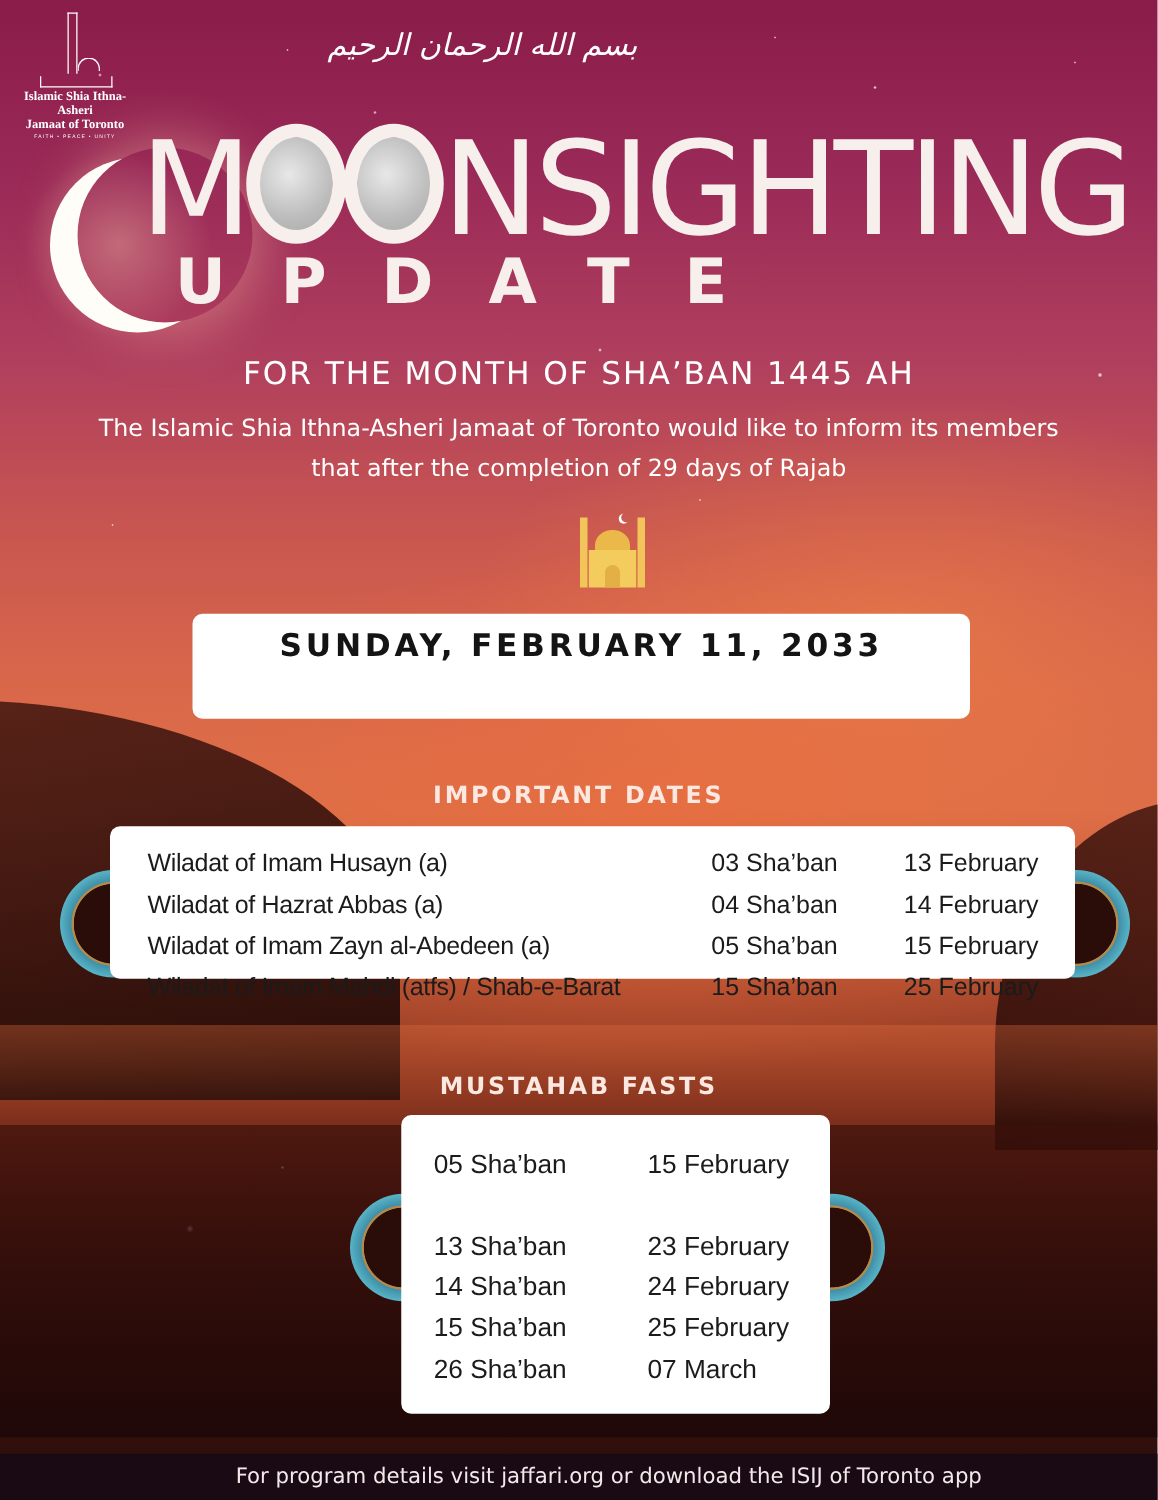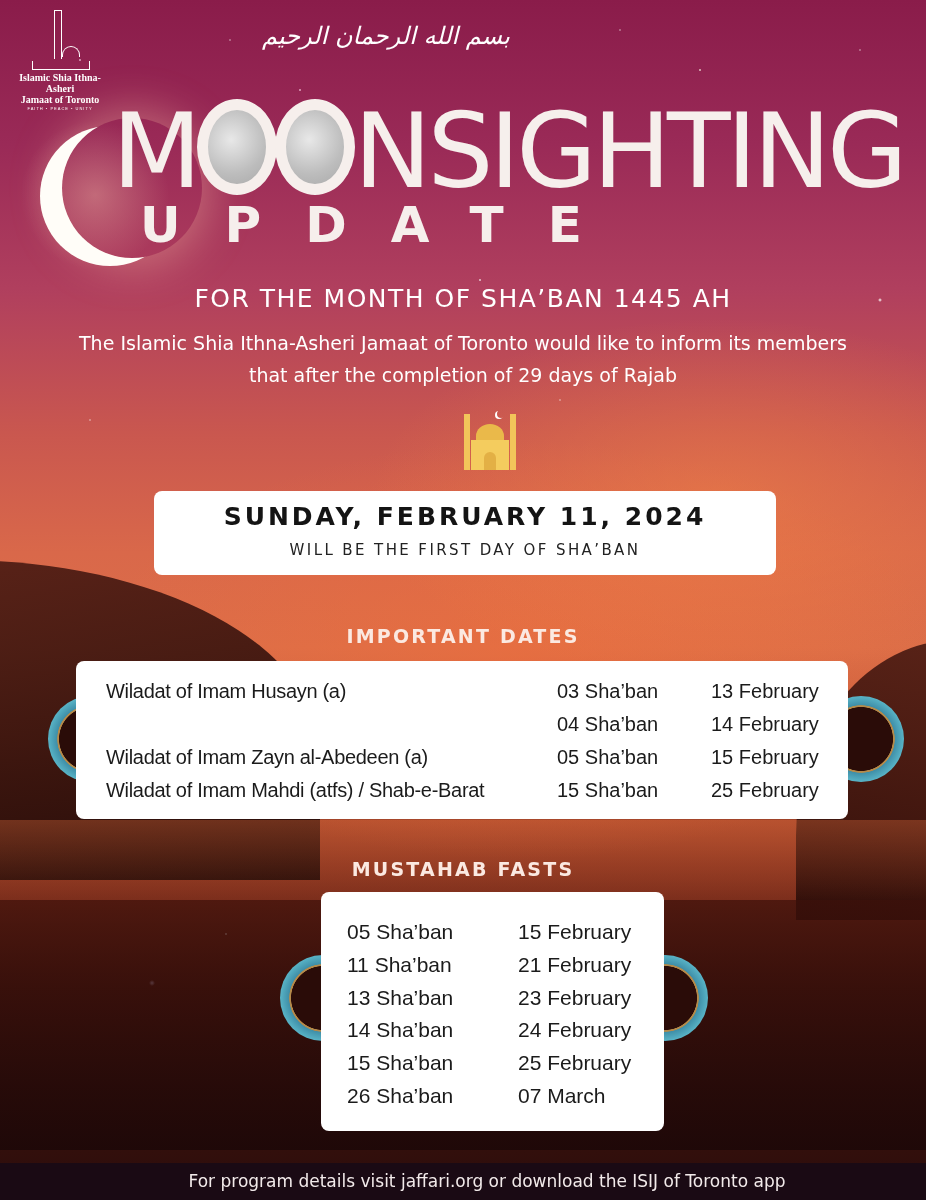"SUNDAY, FEBRUARY 11, 2024" div.date-main { text: 2024 -> 2033 }
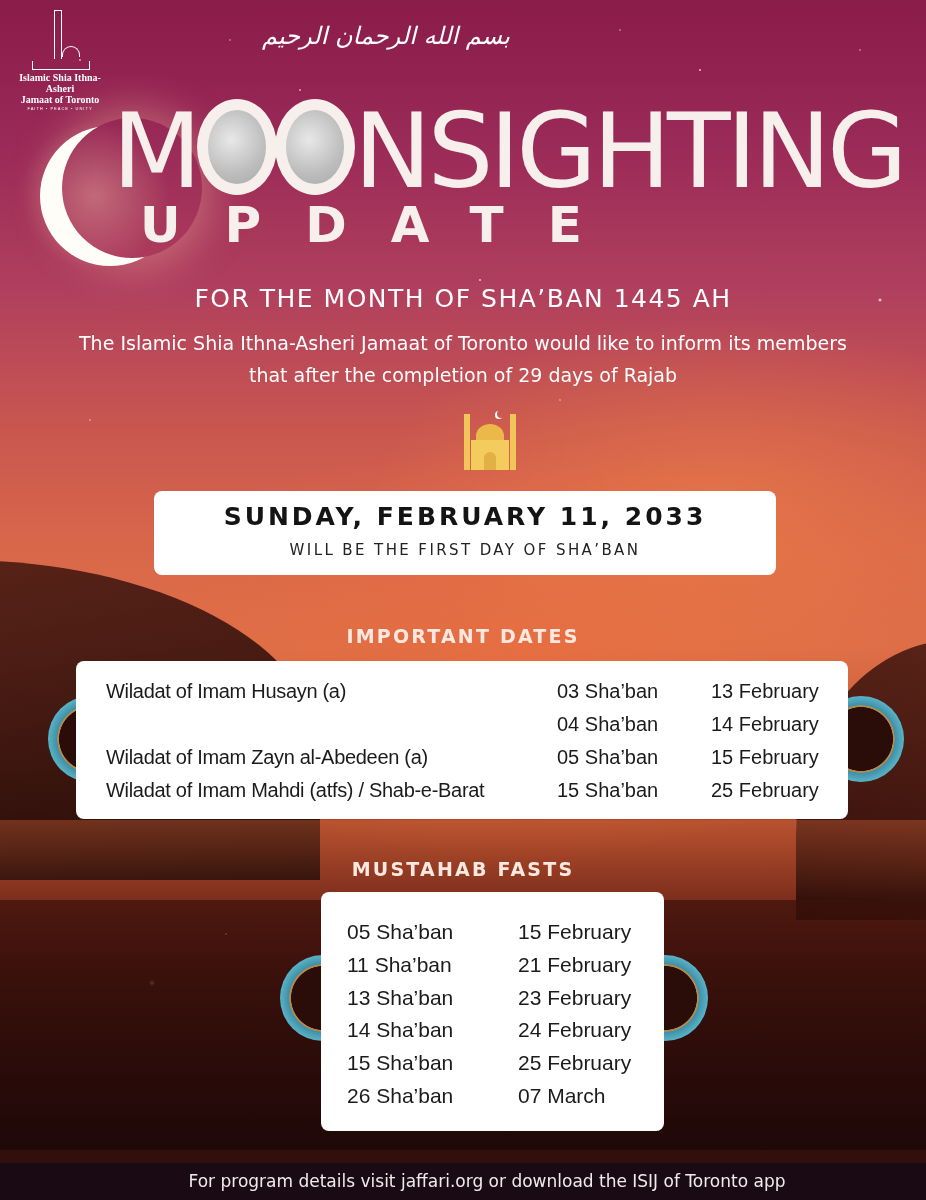"WILL BE THE FIRST DAY" div.date-sub { html: <div>WILL BE THE FIRST DAY OF SHA’BAN</div> -> none }
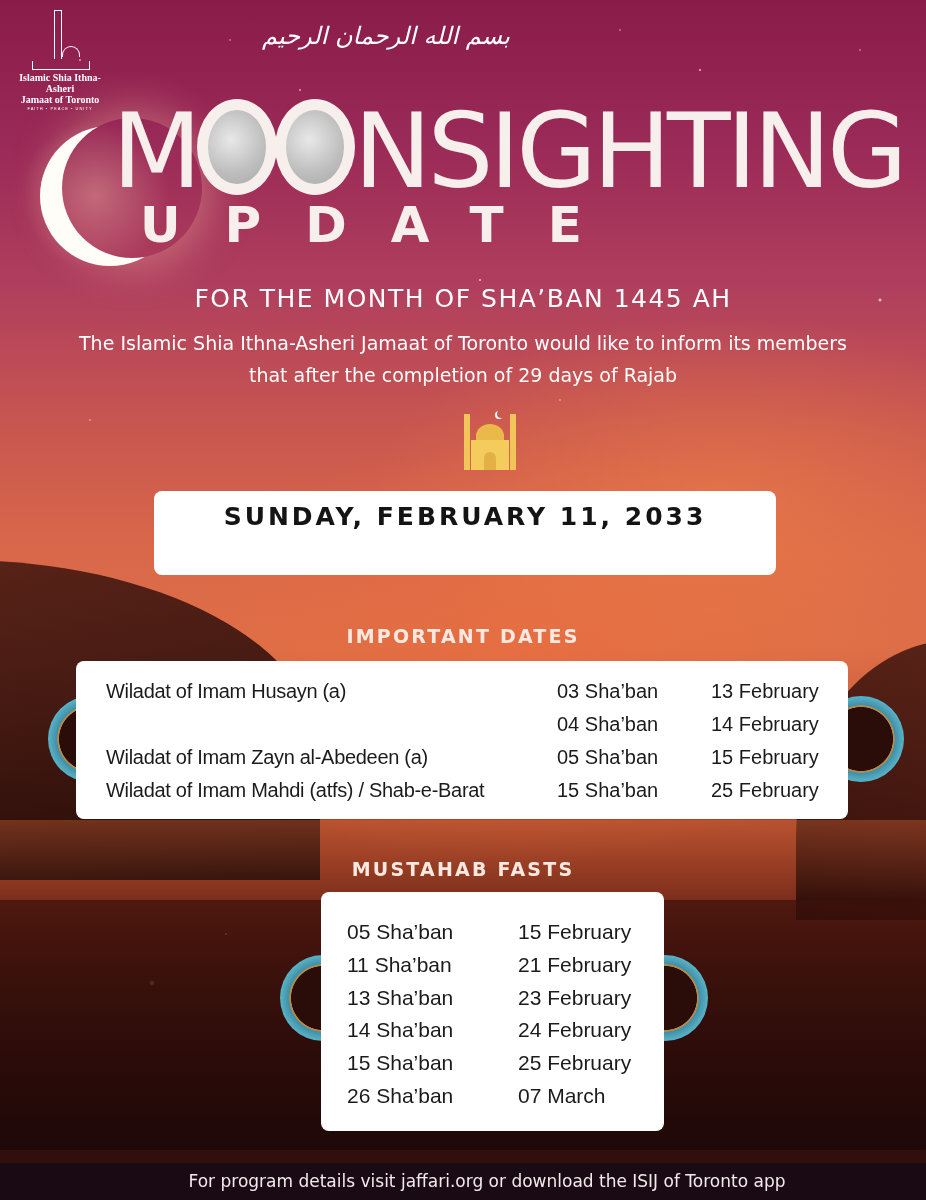"Wiladat of Imam Husayn (a)" .imp-card { height: 158px -> 122px; left: 76px -> 88px }
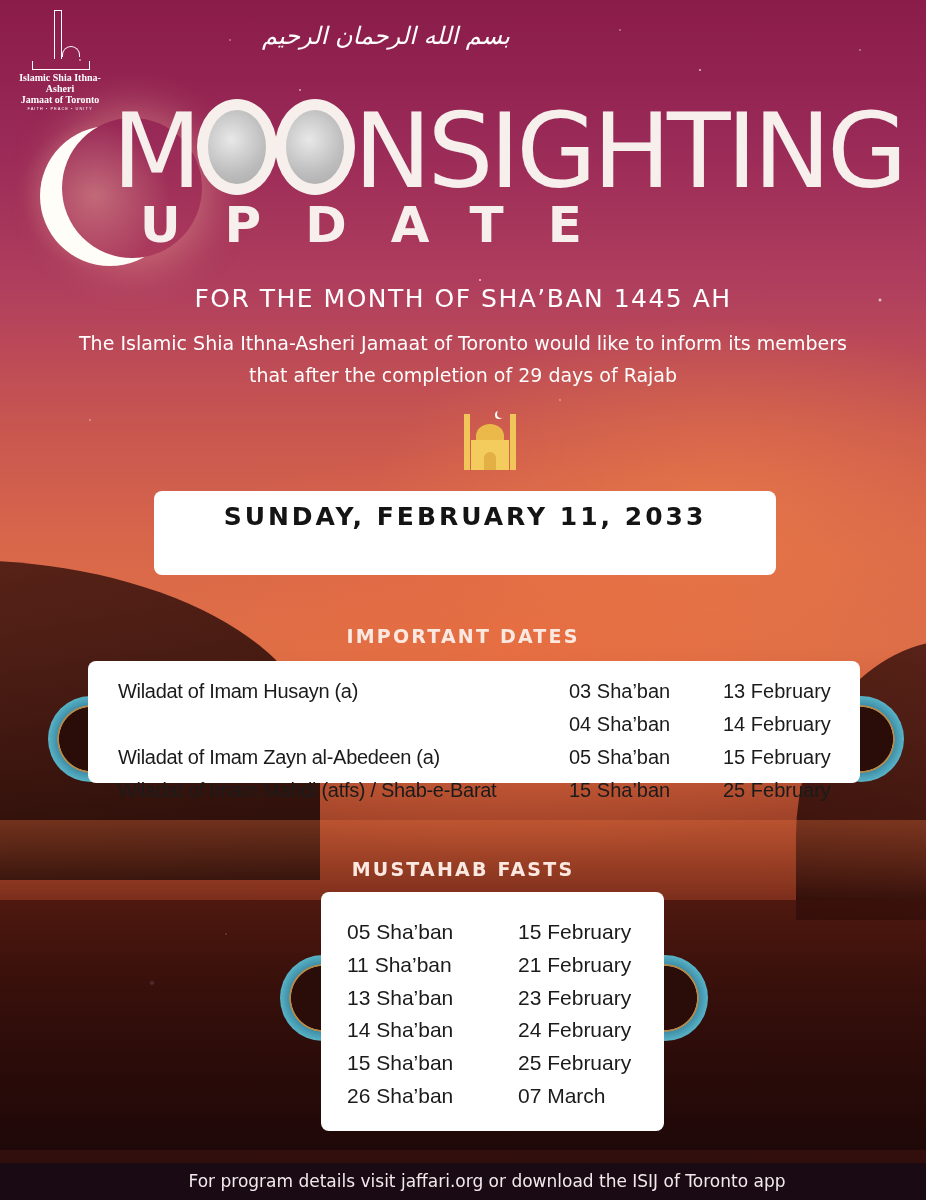"Wiladat of Hazrat Abbas (a)" span.c1 { html: none -> <span>Wiladat of Hazrat Abbas (a)</span> }
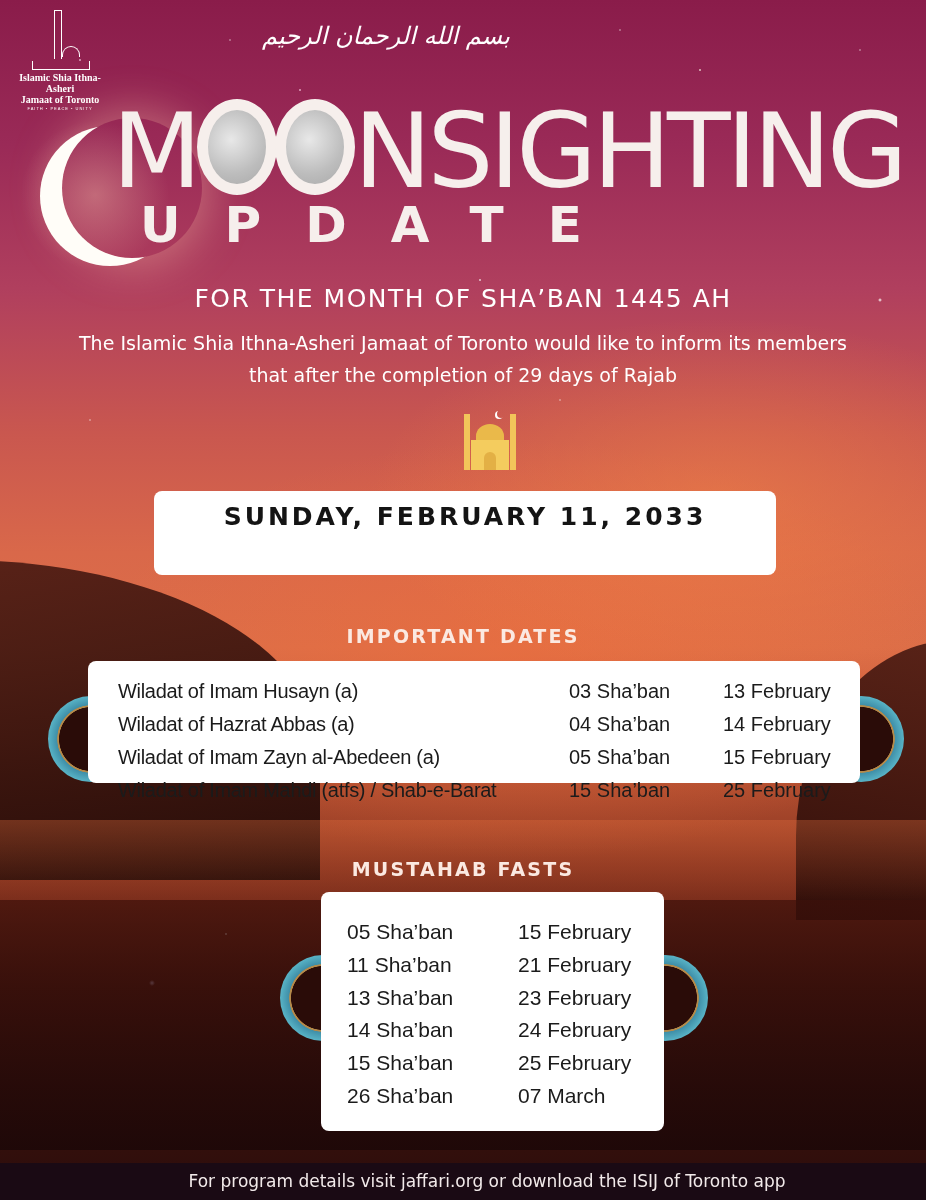"11 Sha’ban" div.fast-row { html: <div> <span>11 Sha’ban</span> <span>21 February</span> </div> -> none }
